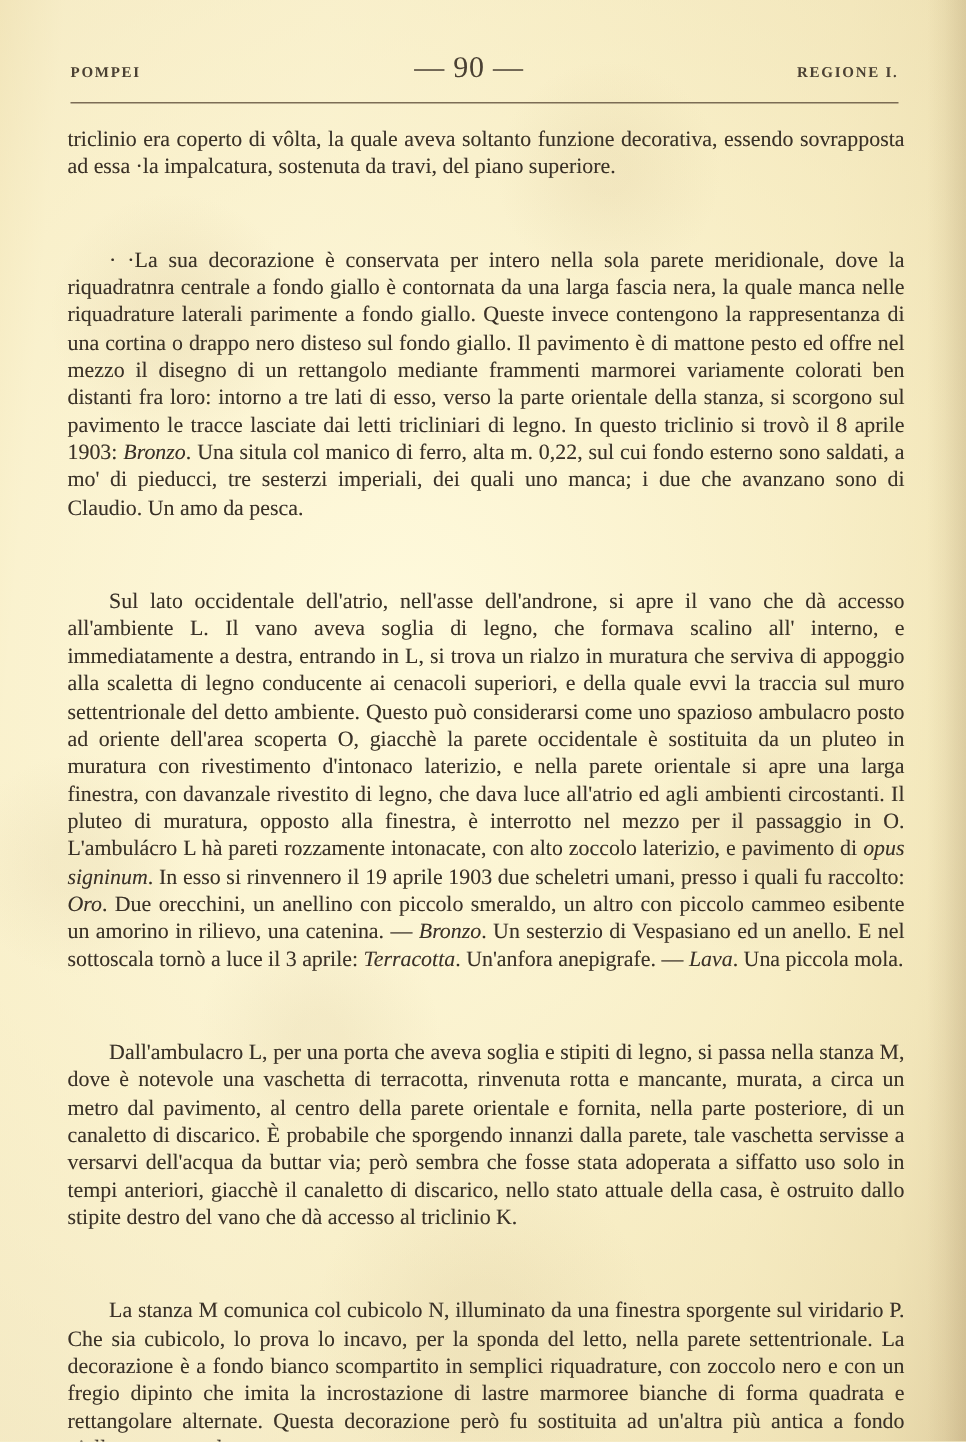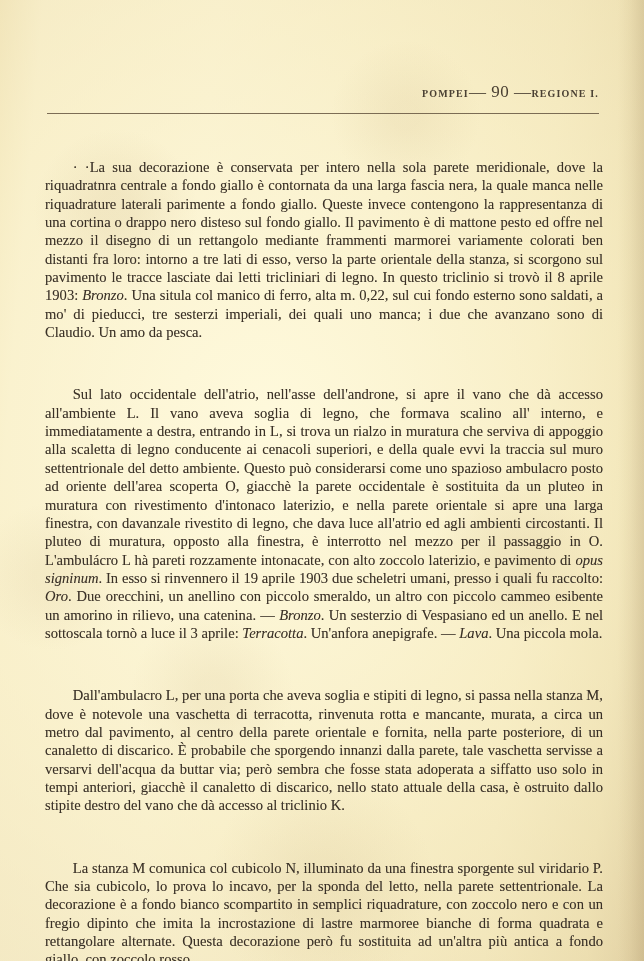"POMPEI" .runhead { justify-content: flex-end -> space-between }
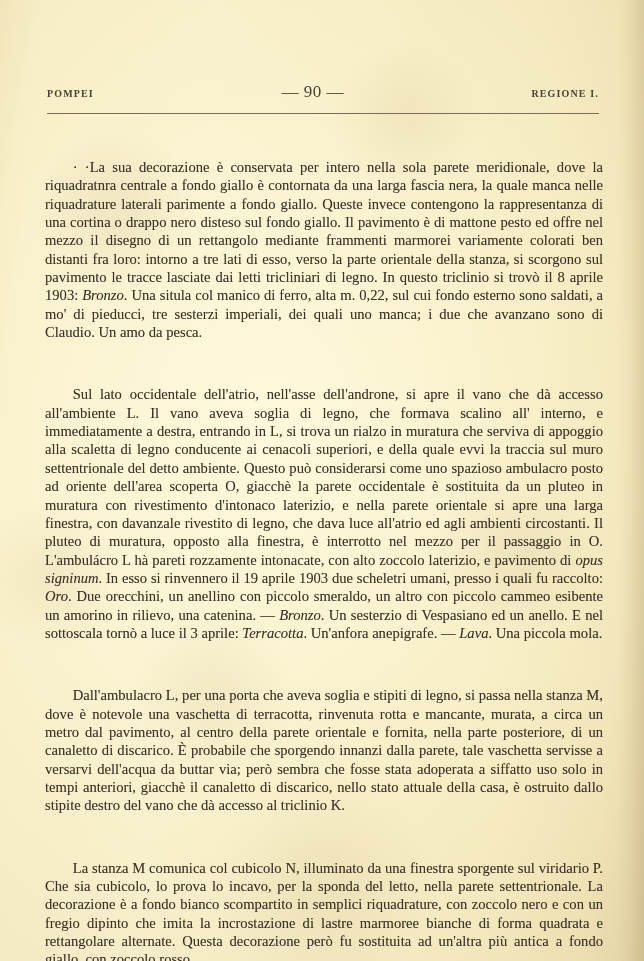"— 90 —" .runhead .folio { font-size: 17px -> 20px; margin-top: 48px -> none }
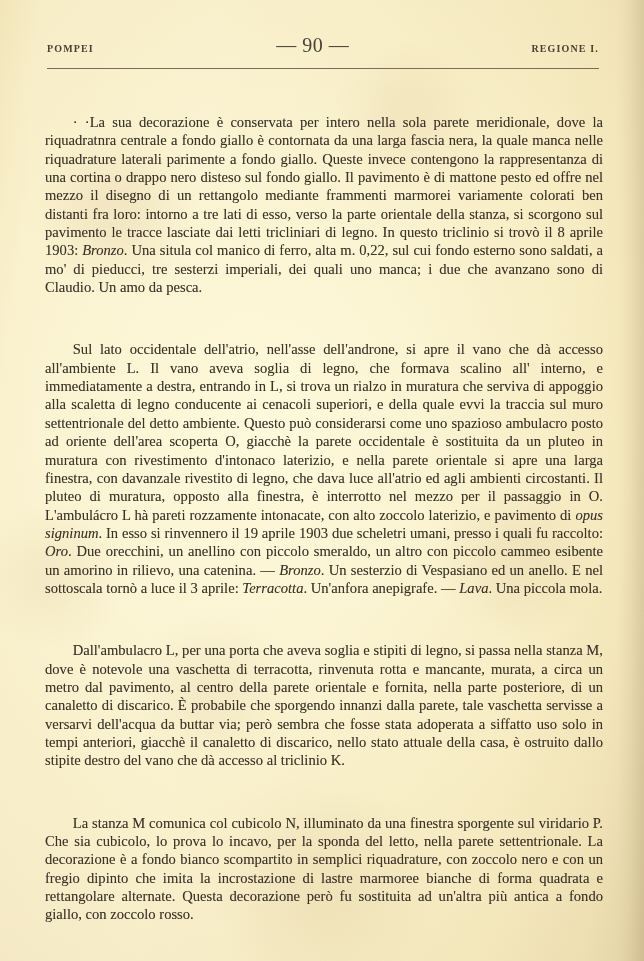"triclinio era coperto di vôlta," p { html: none -> <p>triclinio era coperto di vôlta, la quale aveva soltanto funzione decorativa, essendo sovrapposta ad essa ·la impalcatura, sostenuta da travi, del piano superiore.</p> }
